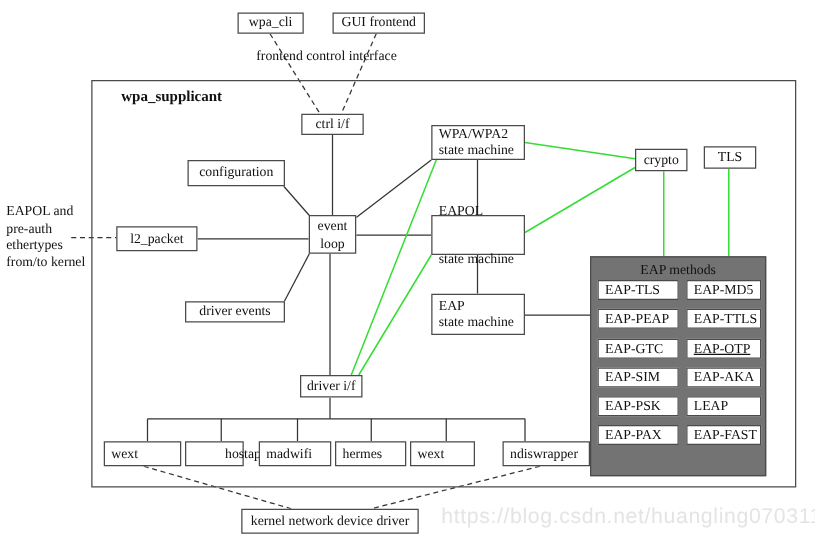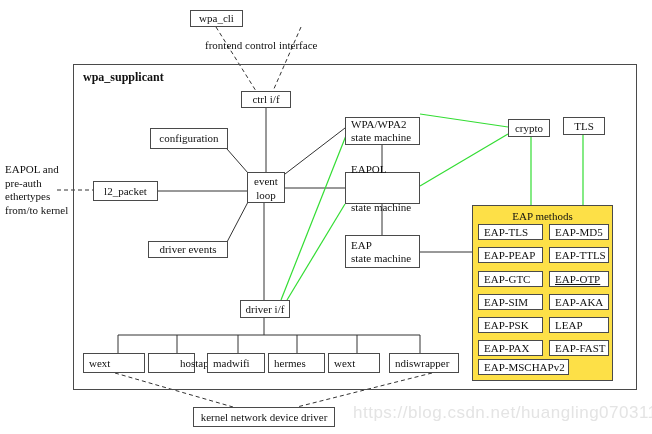"GUI frontend" div.box { html: none -> <div>GUI frontend</div> }
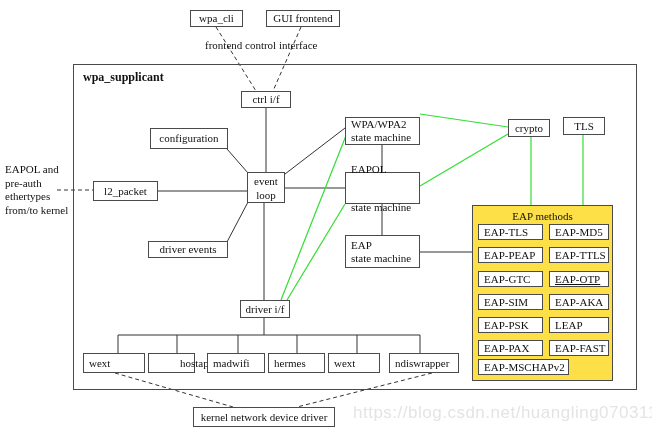"wpa_supplicant" div.free-label { left: 83px -> 97px }
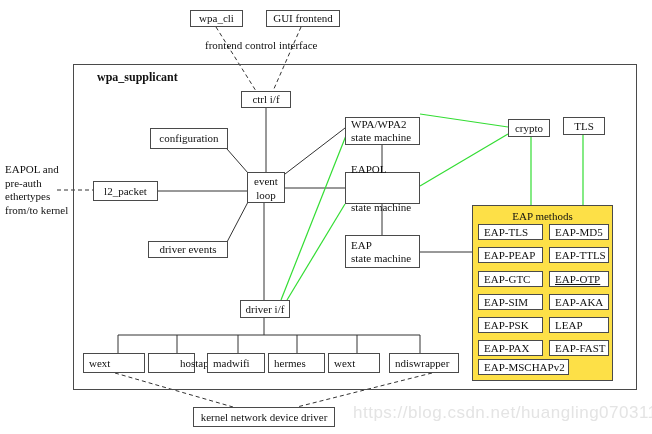"WPA/WPA2" div.box { top: 117px -> 100px }
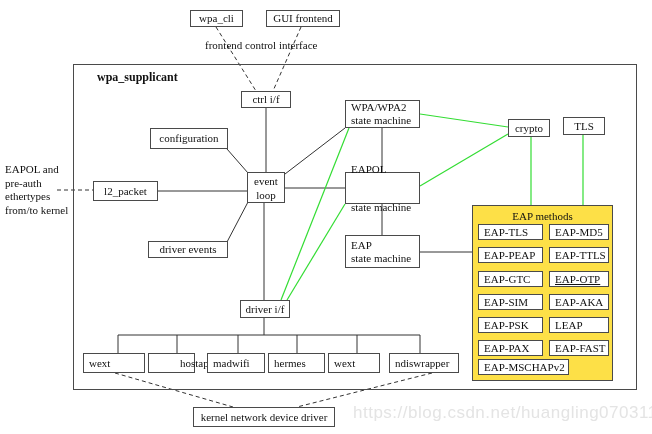"EAP methods" div.container-box { background: #fde047 -> #737373 }
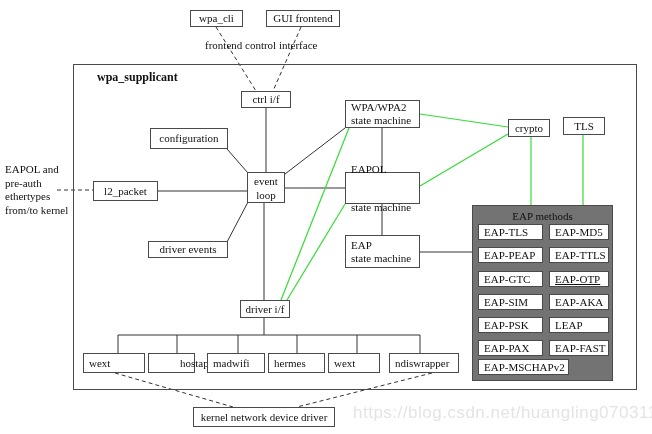"ndiswrapper" div.box { left: 389px -> 402px }
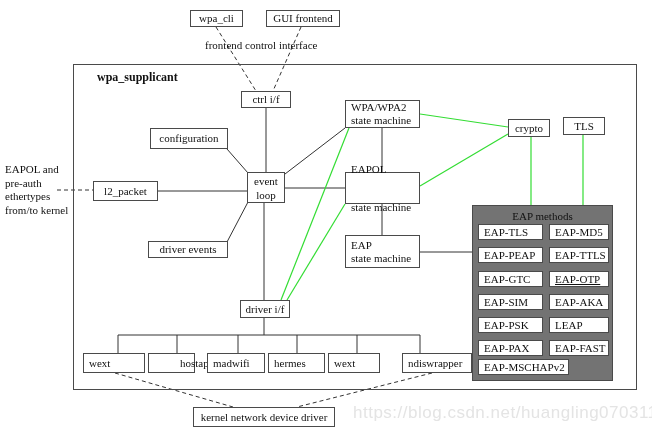"EAP-MSCHAPv2" div.box { html: <div>EAP-MSCHAPv2</div> -> none }
